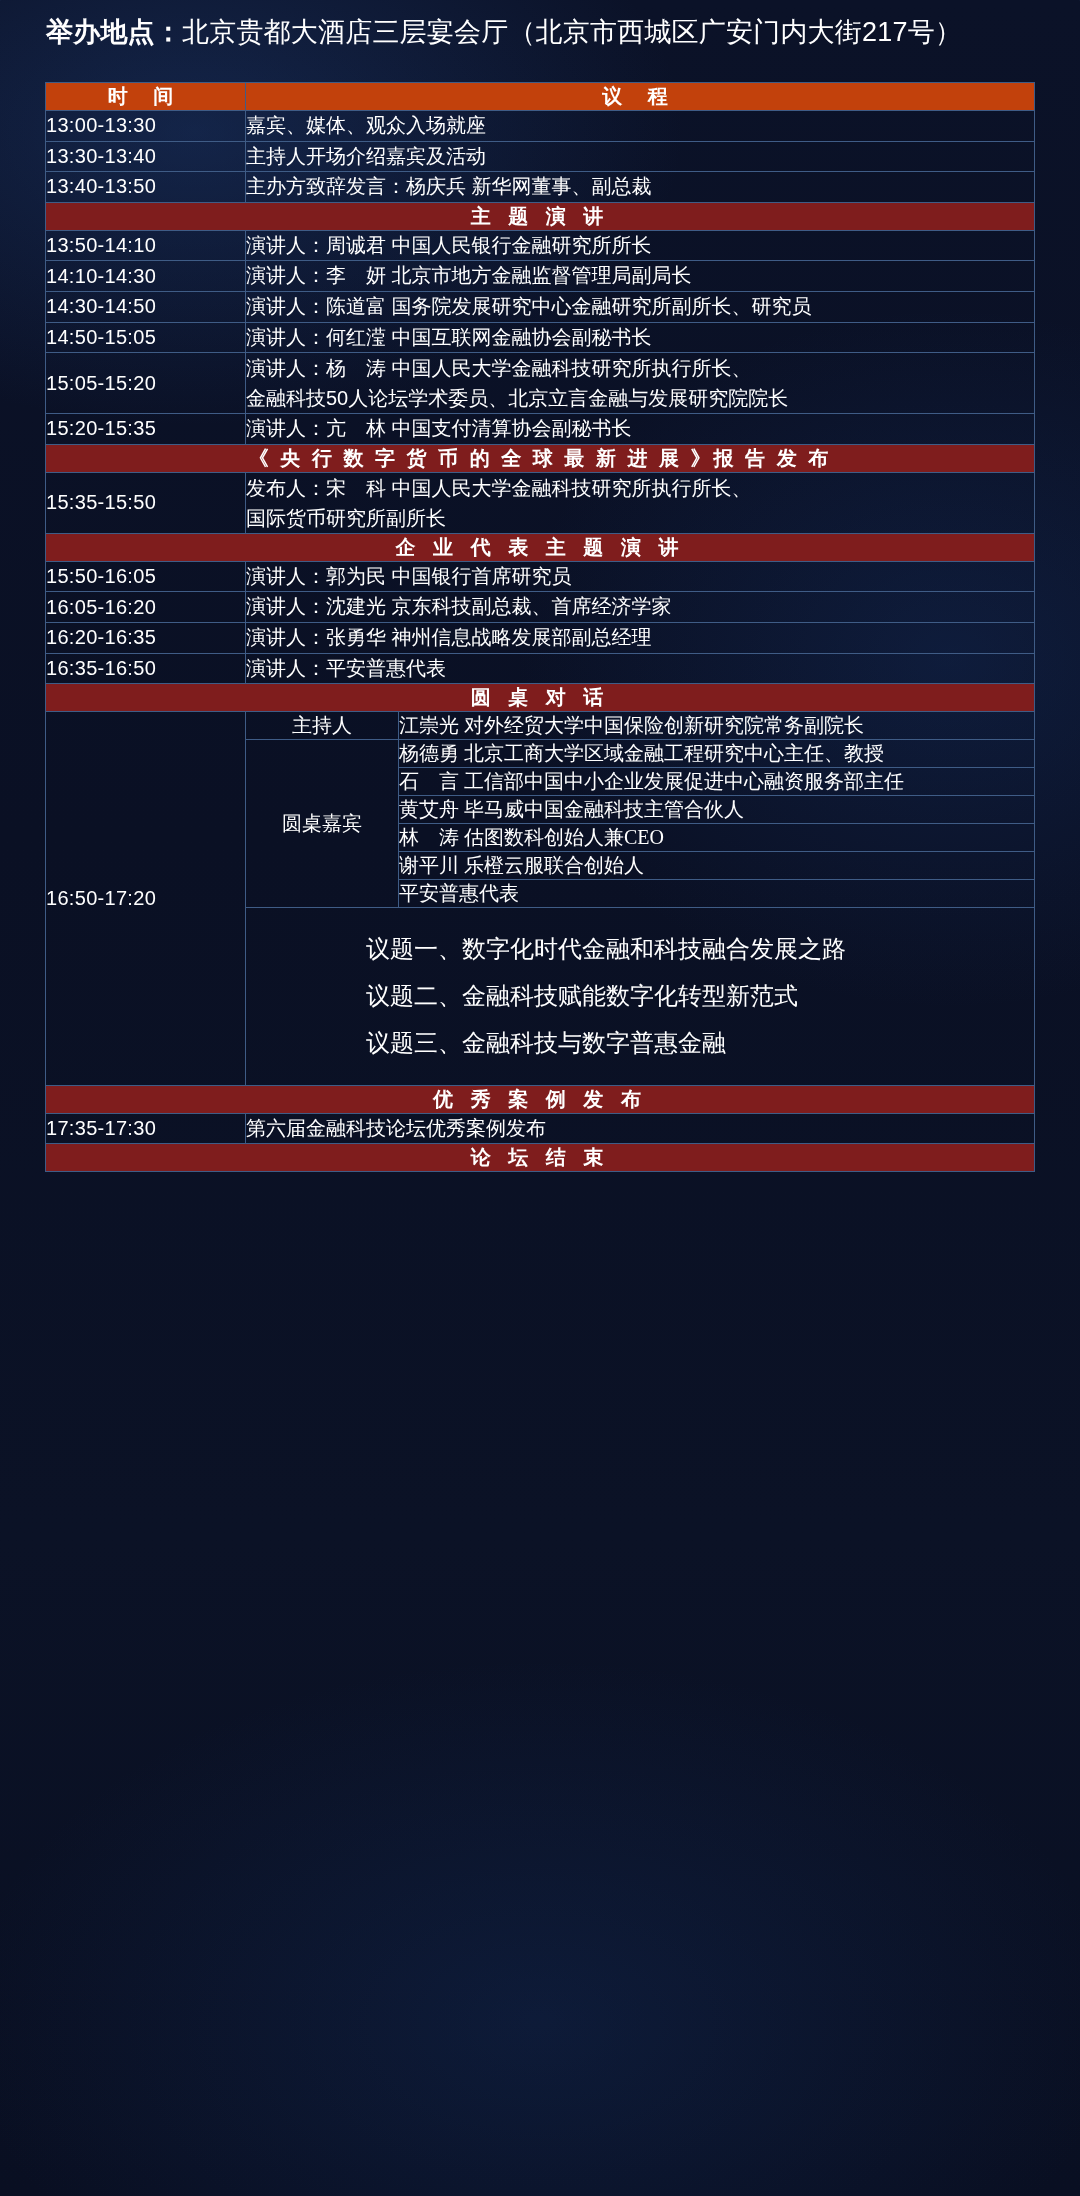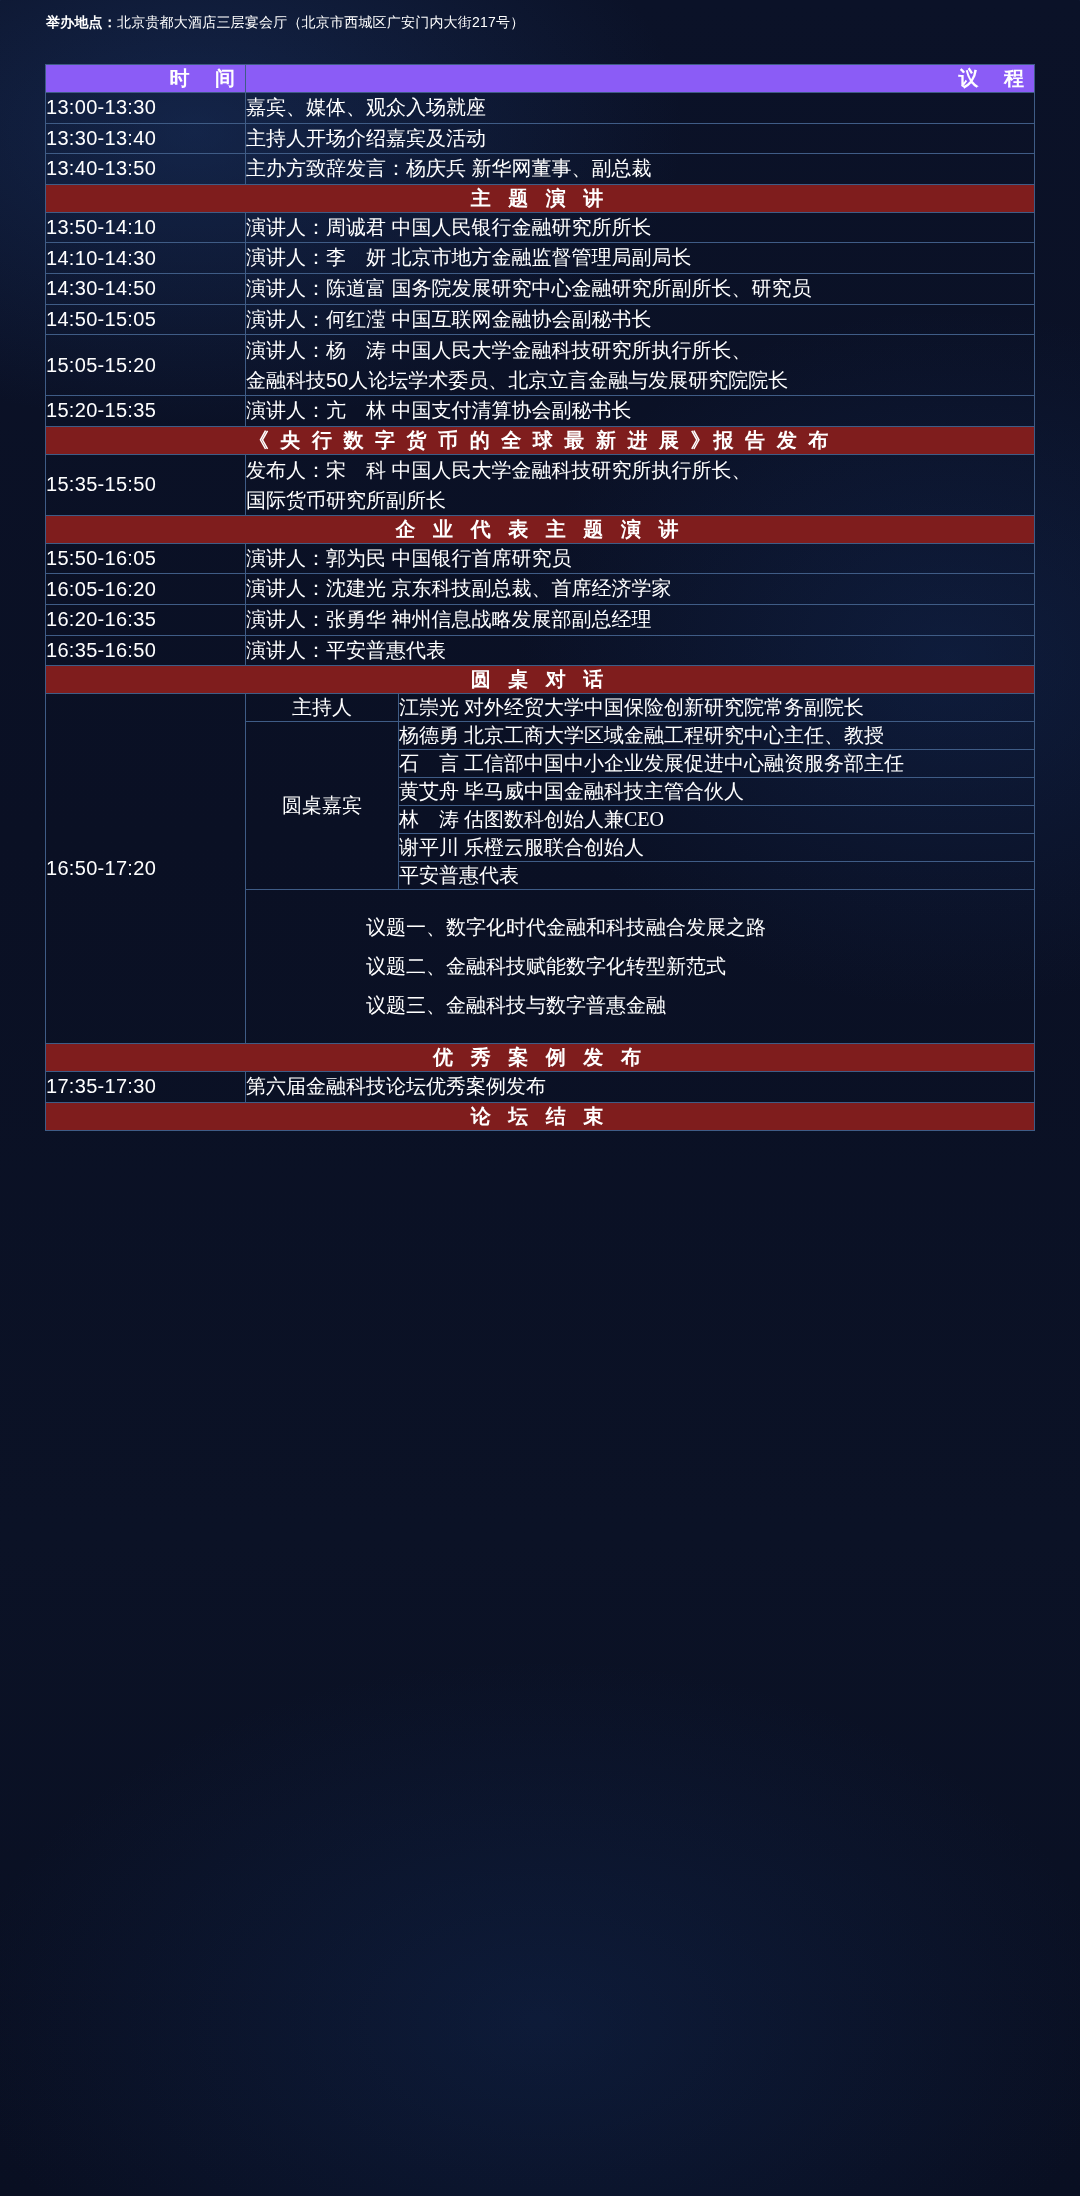"举办地点：北京贵都大酒店三层宴会厅（北京市西城区广安门内大街217号）" .venue { font-size: 14px -> 27px }
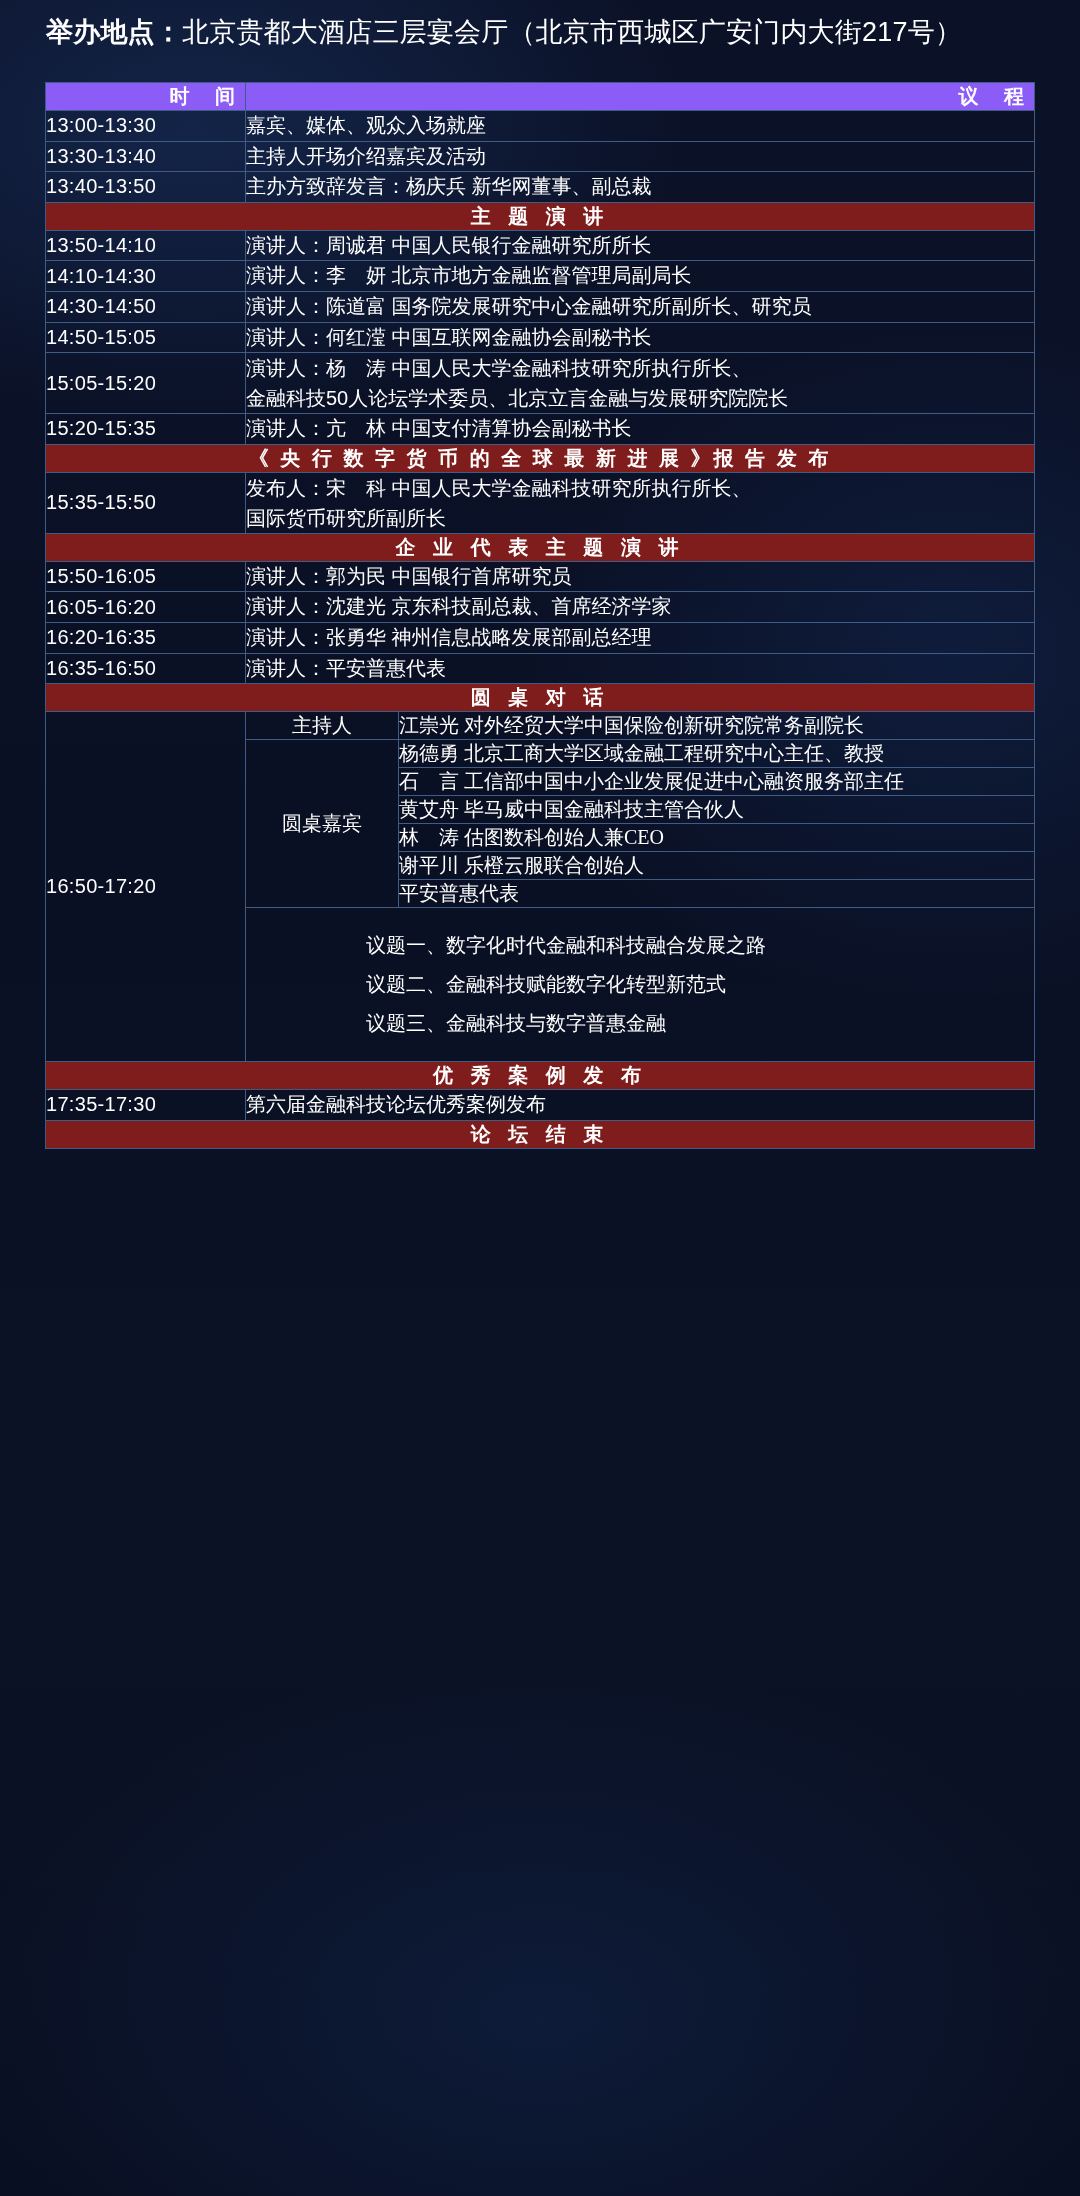"时 间" .hdr td { background: #8b5cf6 -> #c2410c; text-align: right -> center }
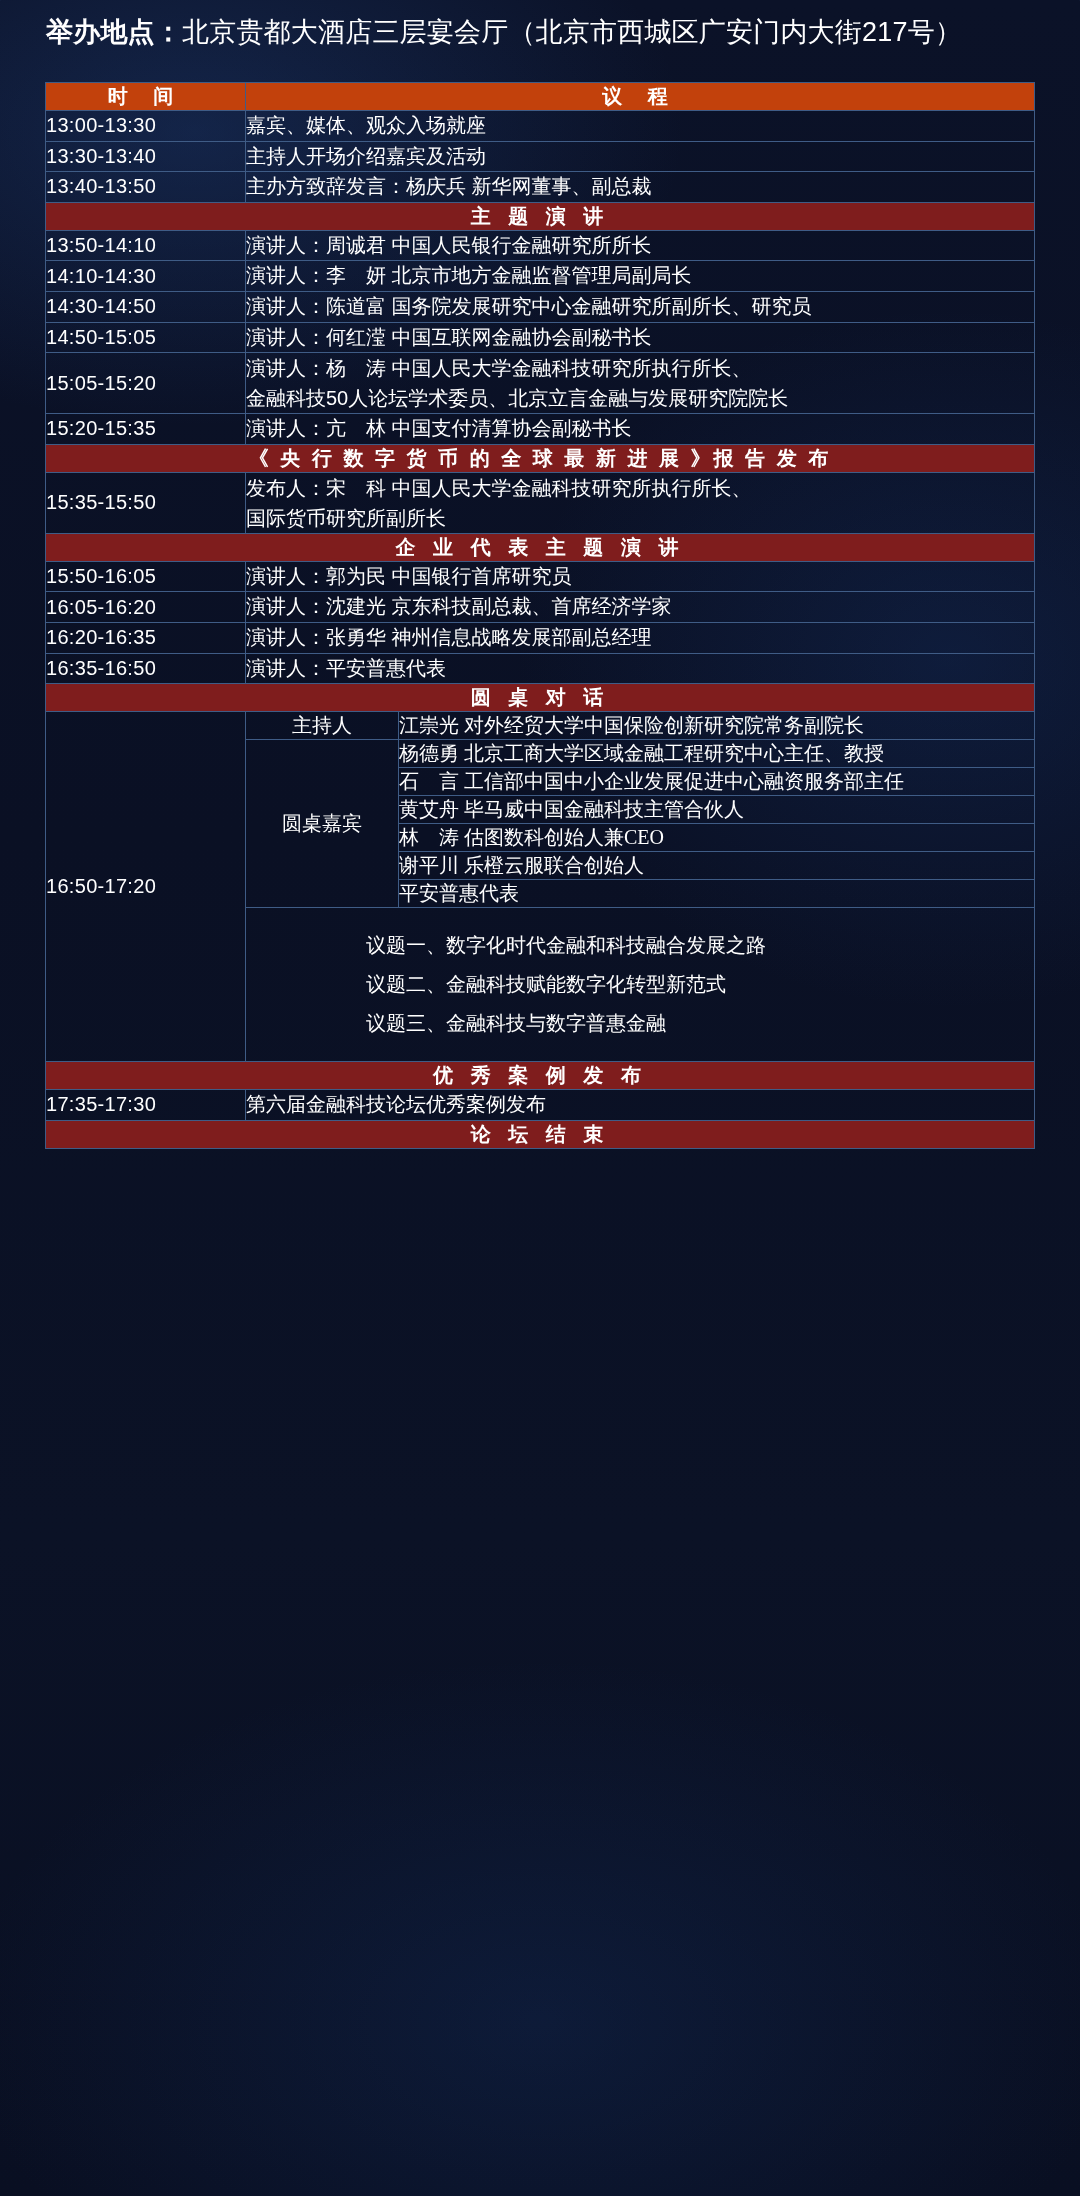"议题一、数字化时代金融和科技融合发展之路" .topics { font-size: 20px -> 24px }
